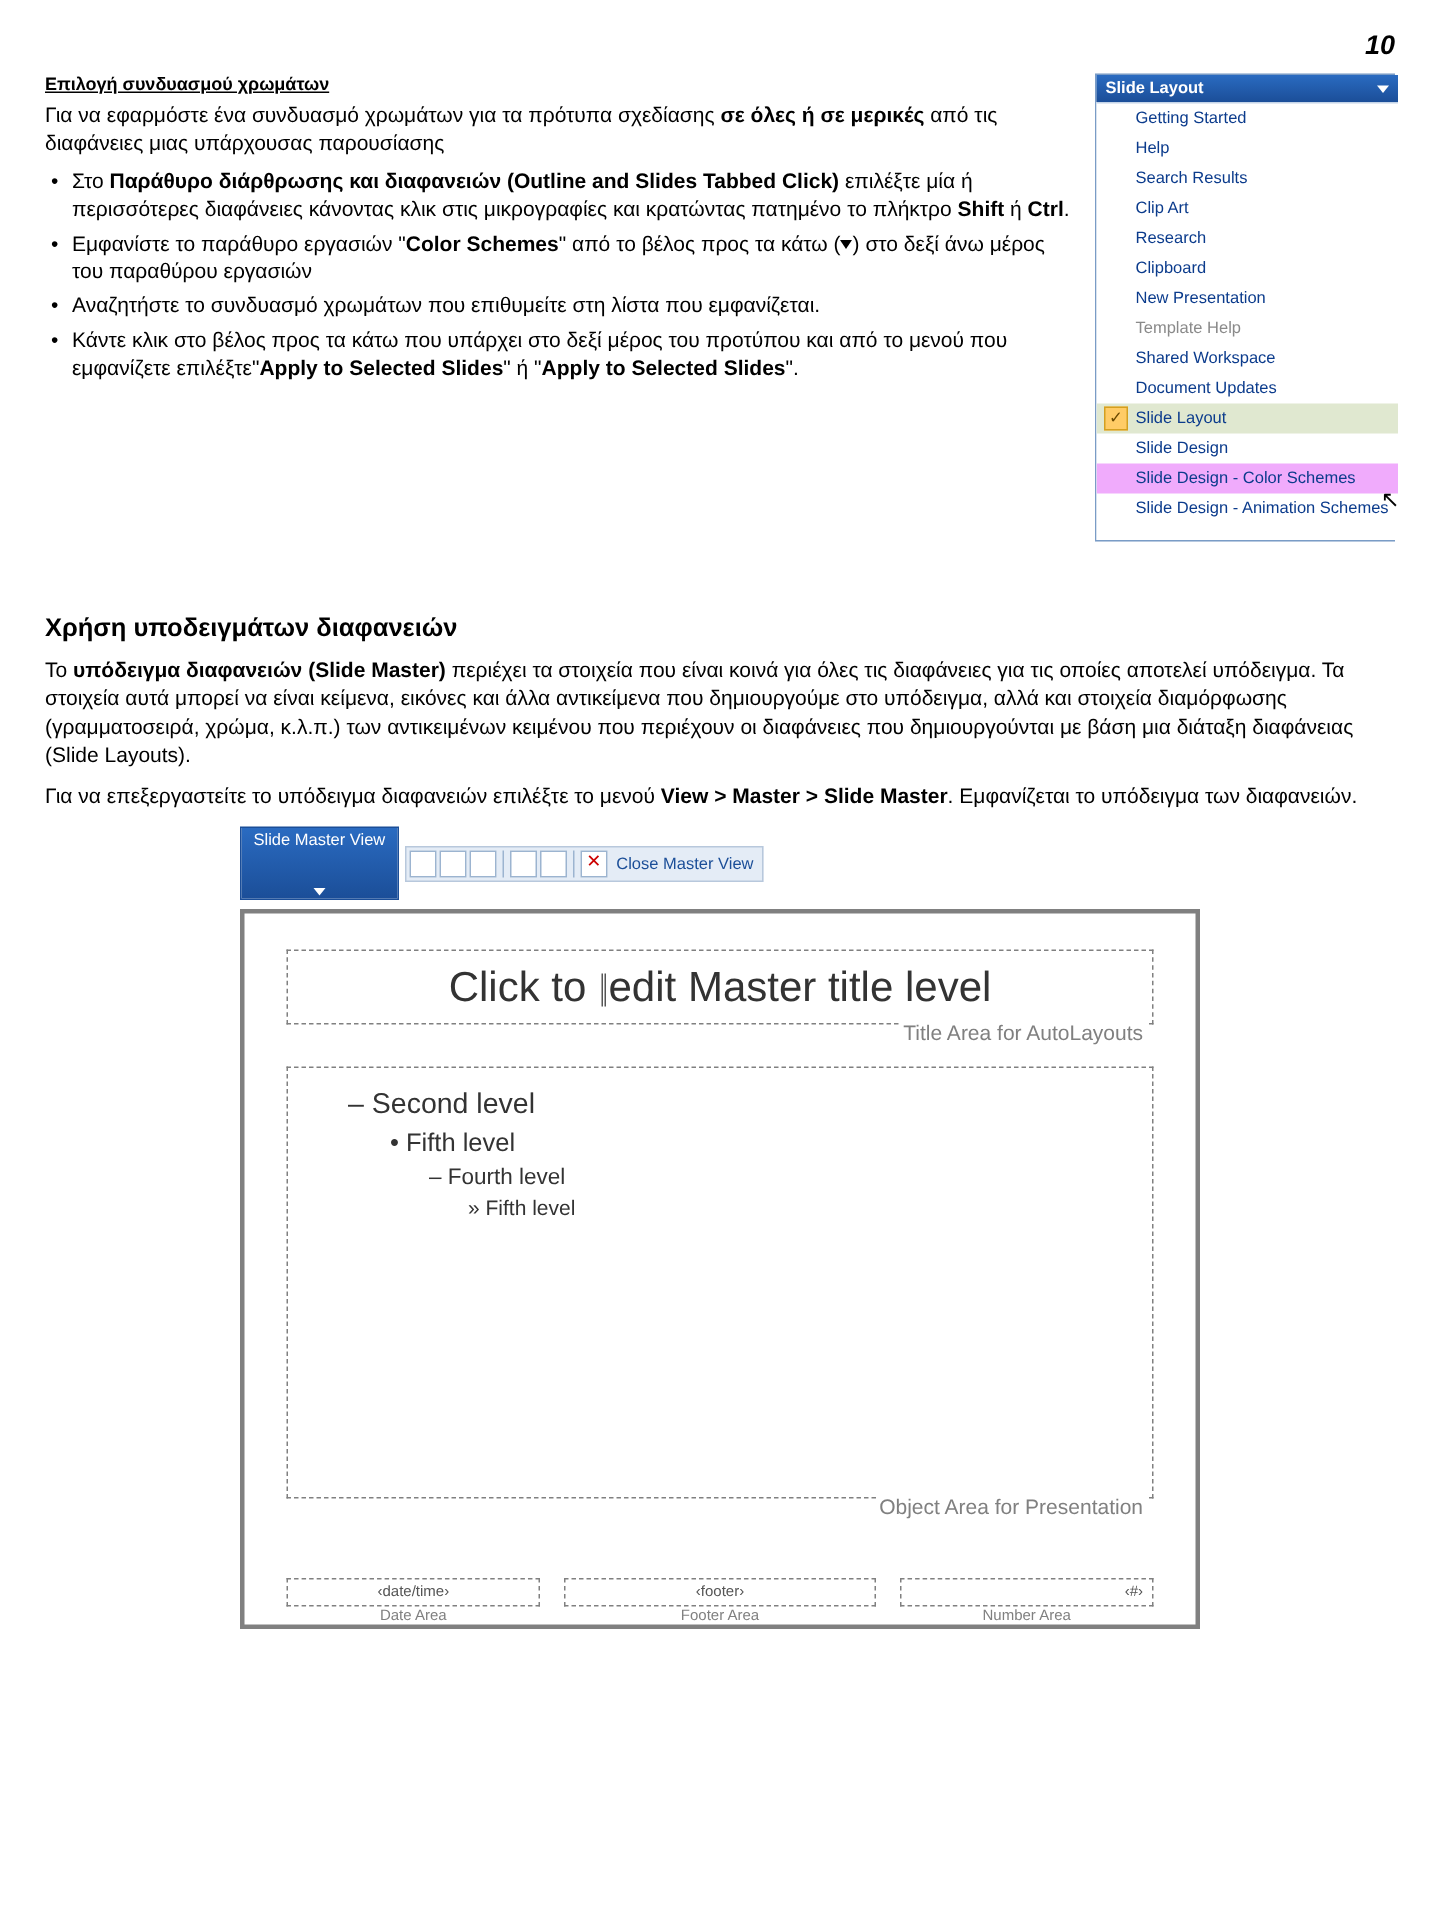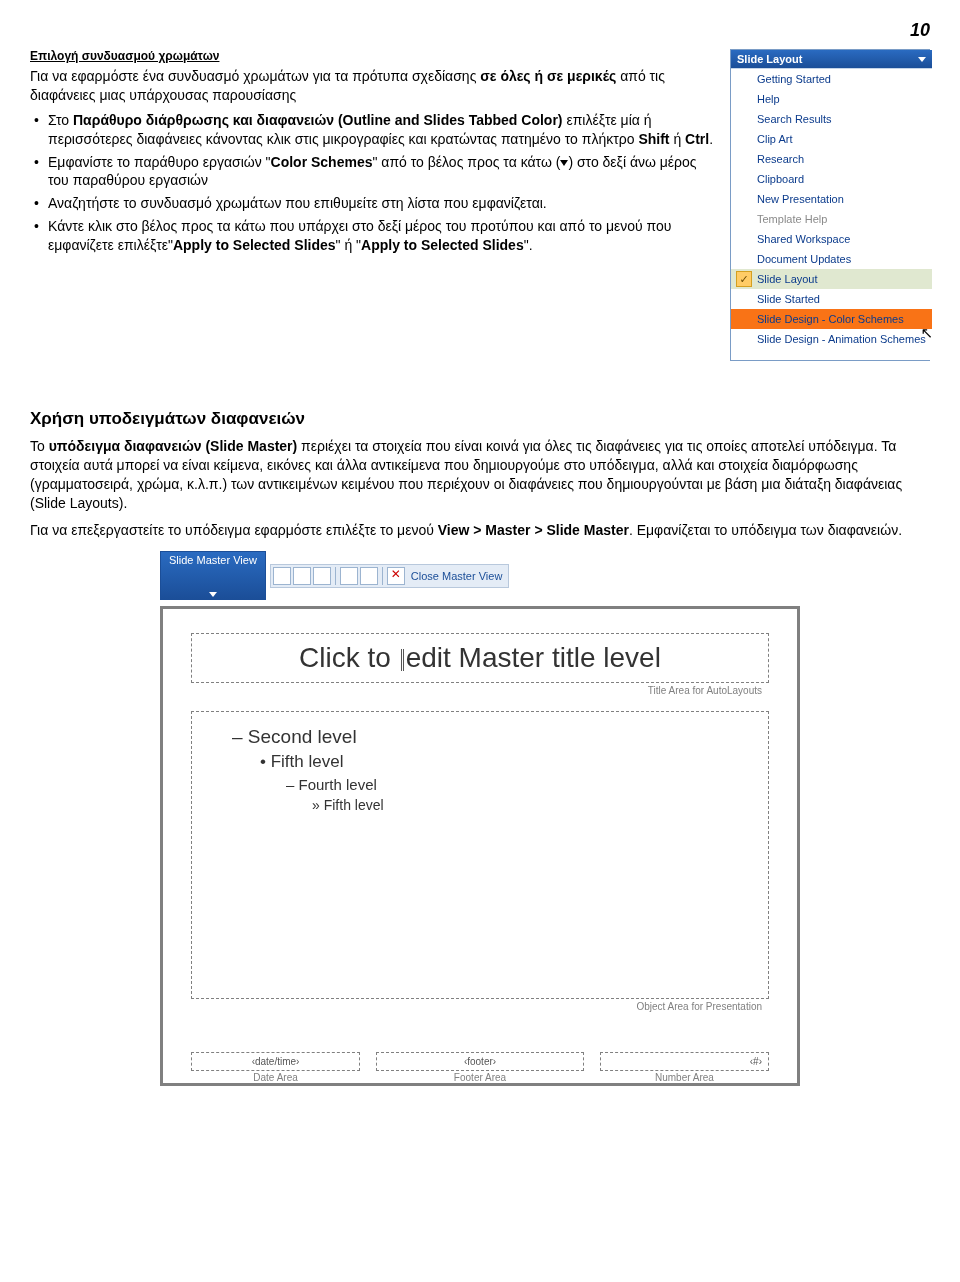"Παράθυρο διάρθρωσης και διαφανειών" b { text: Color -> Click }
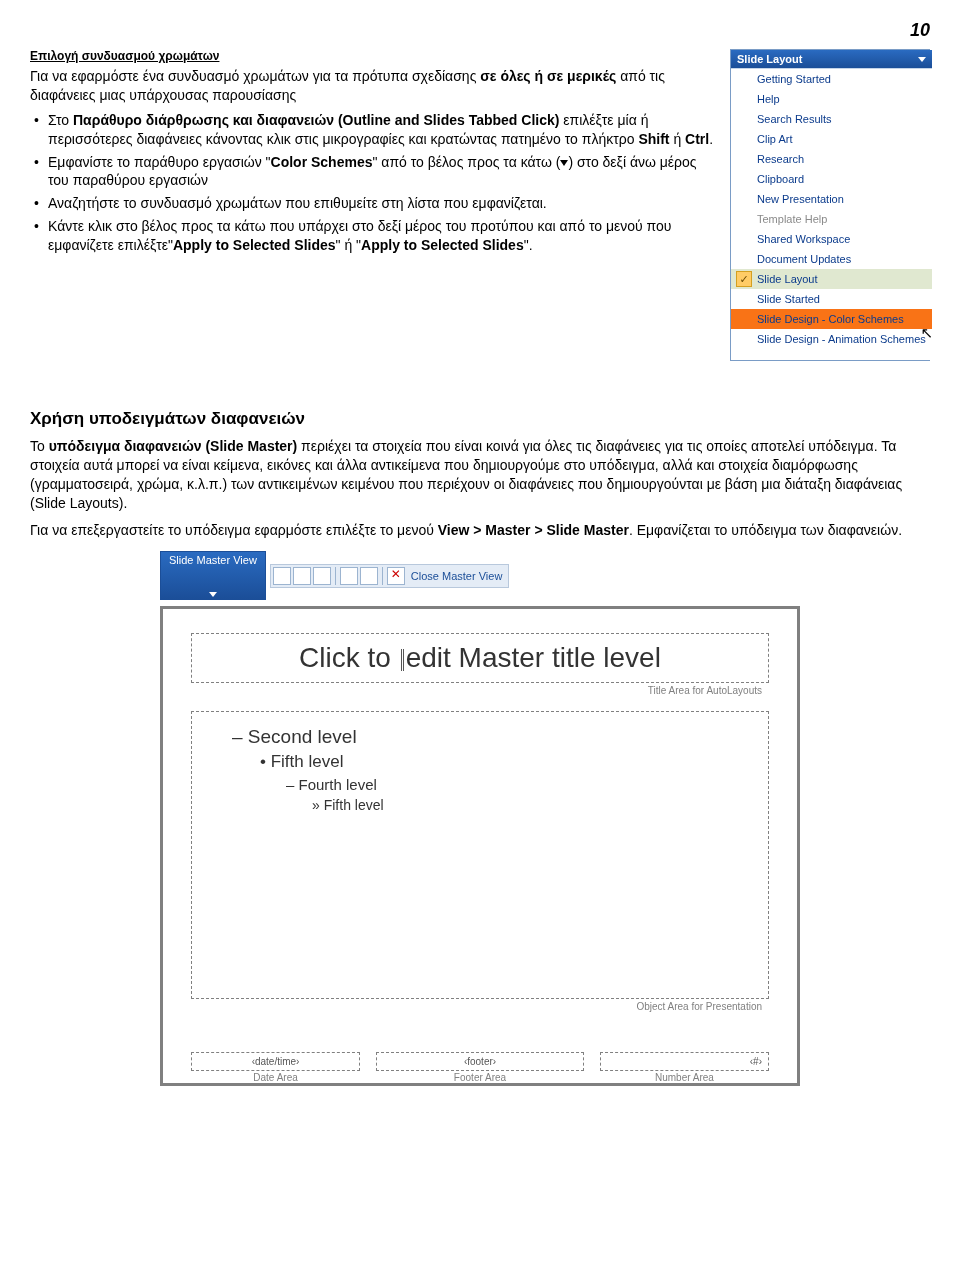"Slide Started" span { text: Started -> Design }
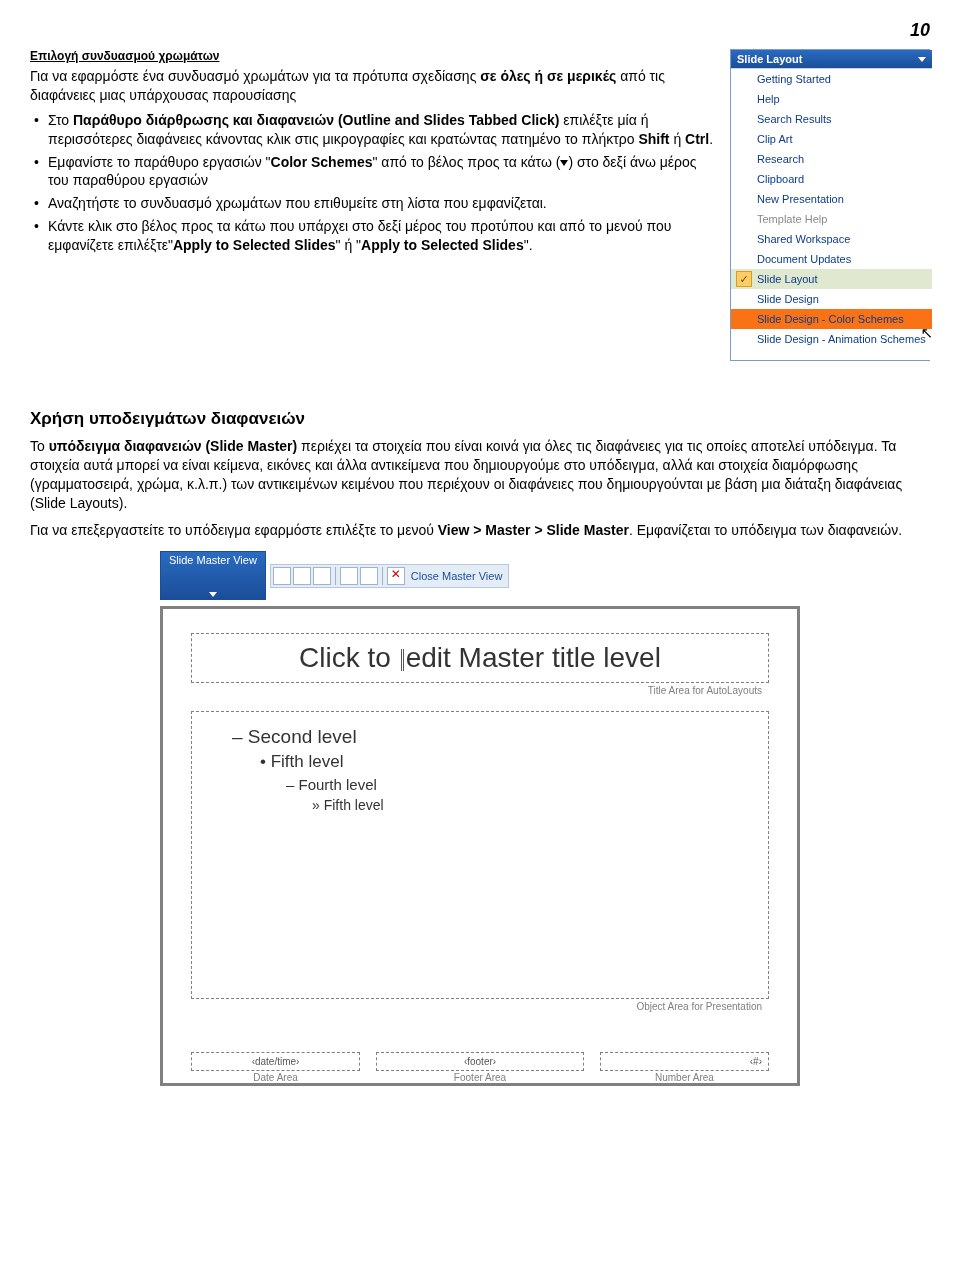"Slide Design - Color Schemes" .taskpane-item.highlight { background: #f97316 -> #f0abfc }
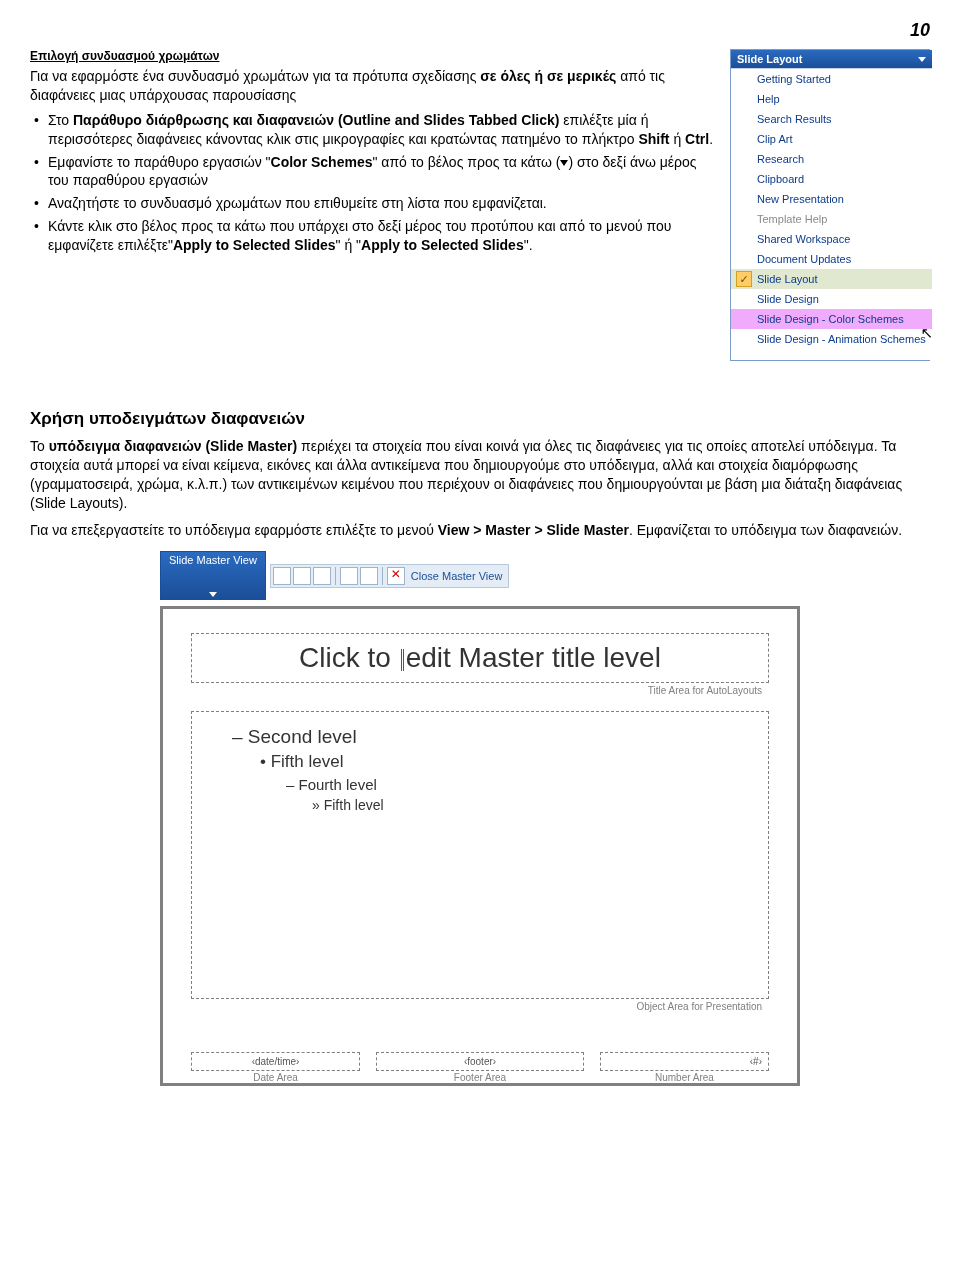"Για να επεξεργαστείτε το υπόδειγμα" span { text: εφαρμόστε -> διαφανειών }
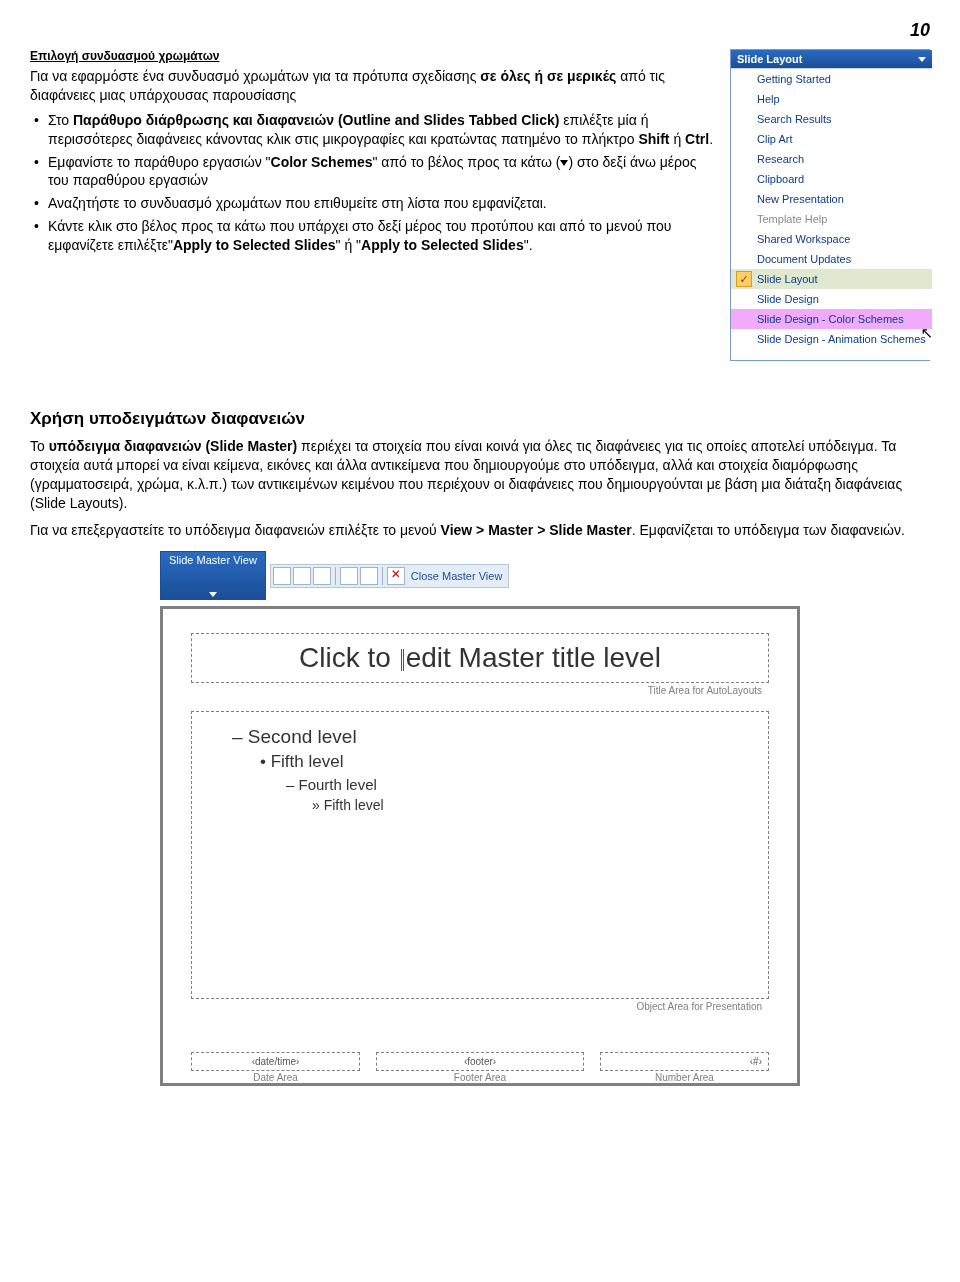"Title Area for AutoLayouts" .placeholder .ph-label { font-size: 10px -> 14px }
